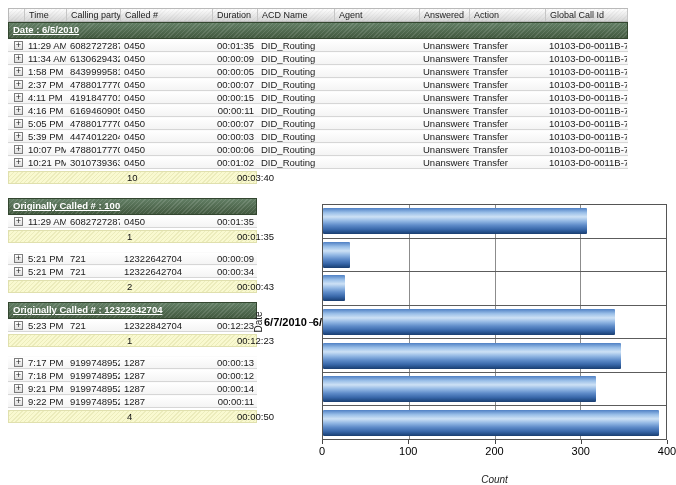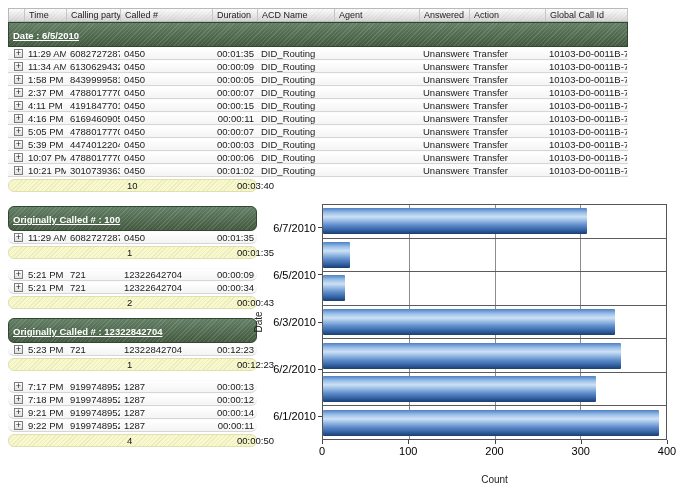"Date : 6/5/2010" .band { height: 25px -> 17px; padding: 7px 4px -> 1px 4px }
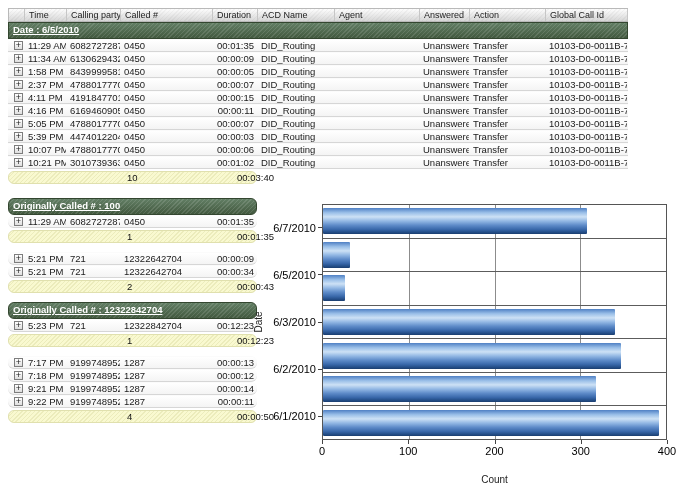"10" .band-narrow,.row-narrow,.summary-row { border-radius: 6px -> none }
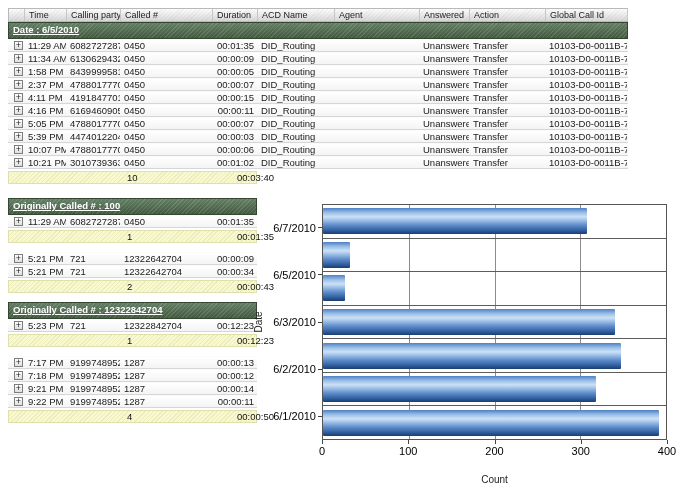"6/7/2010" .yticklabels { flex-direction: column -> row; font-weight: none -> bold }
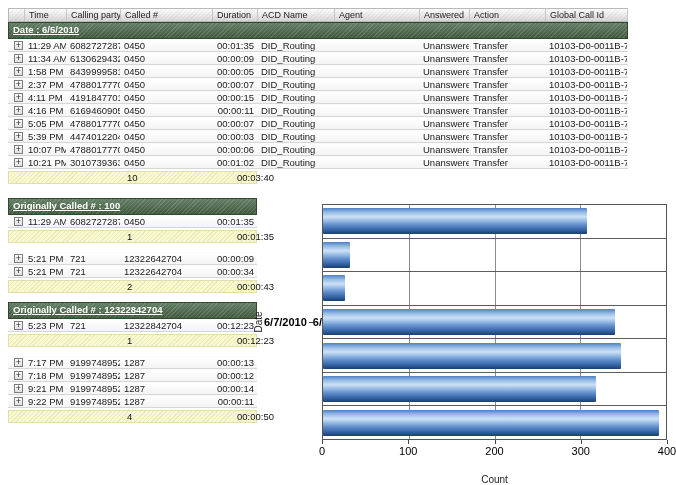"Count" .xlabel-row { font-style: none -> italic }
